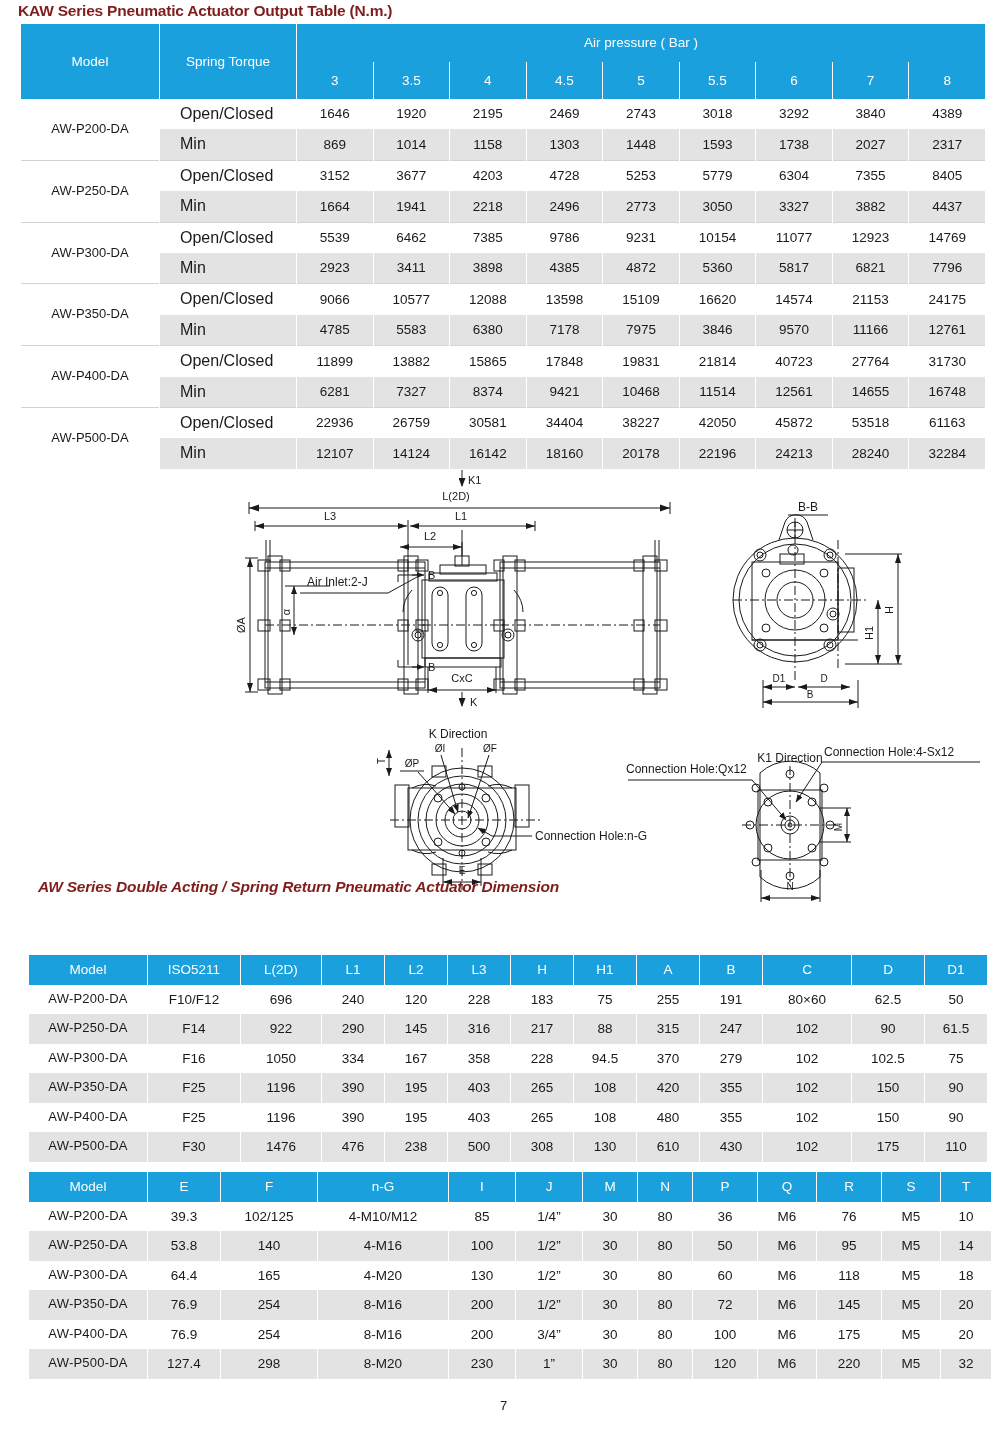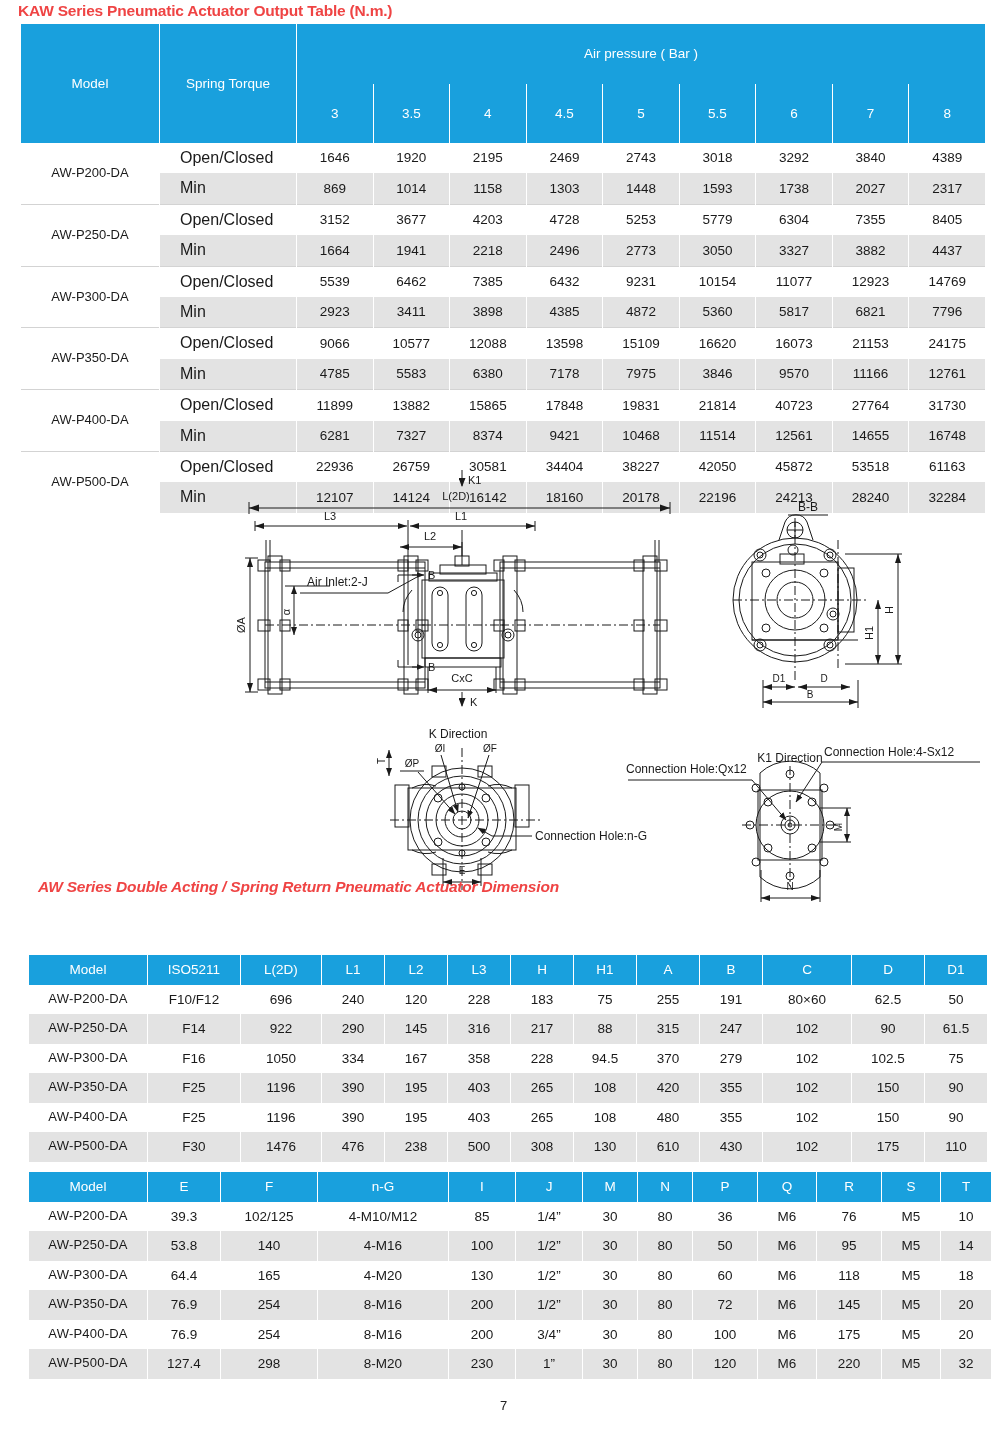"KAW Series Pneumatic Actuator Output" .sec-title { color: #ef4444 -> #7f1d1d }
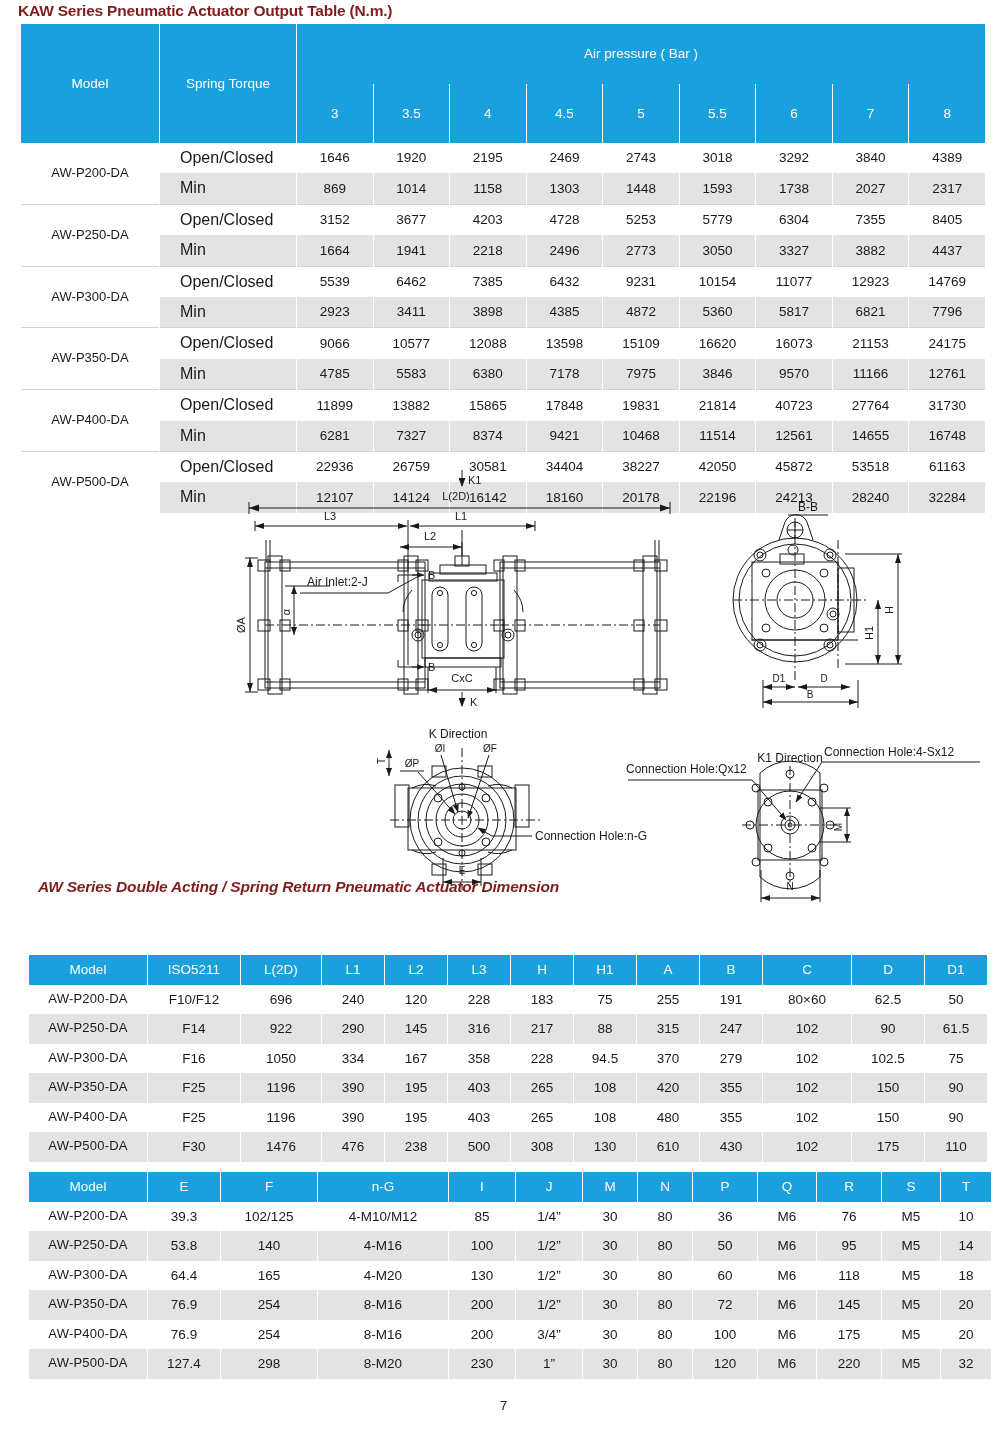"Air pressure ( Bar )" table.spec th { padding: 22px 2px -> 11px 2px }
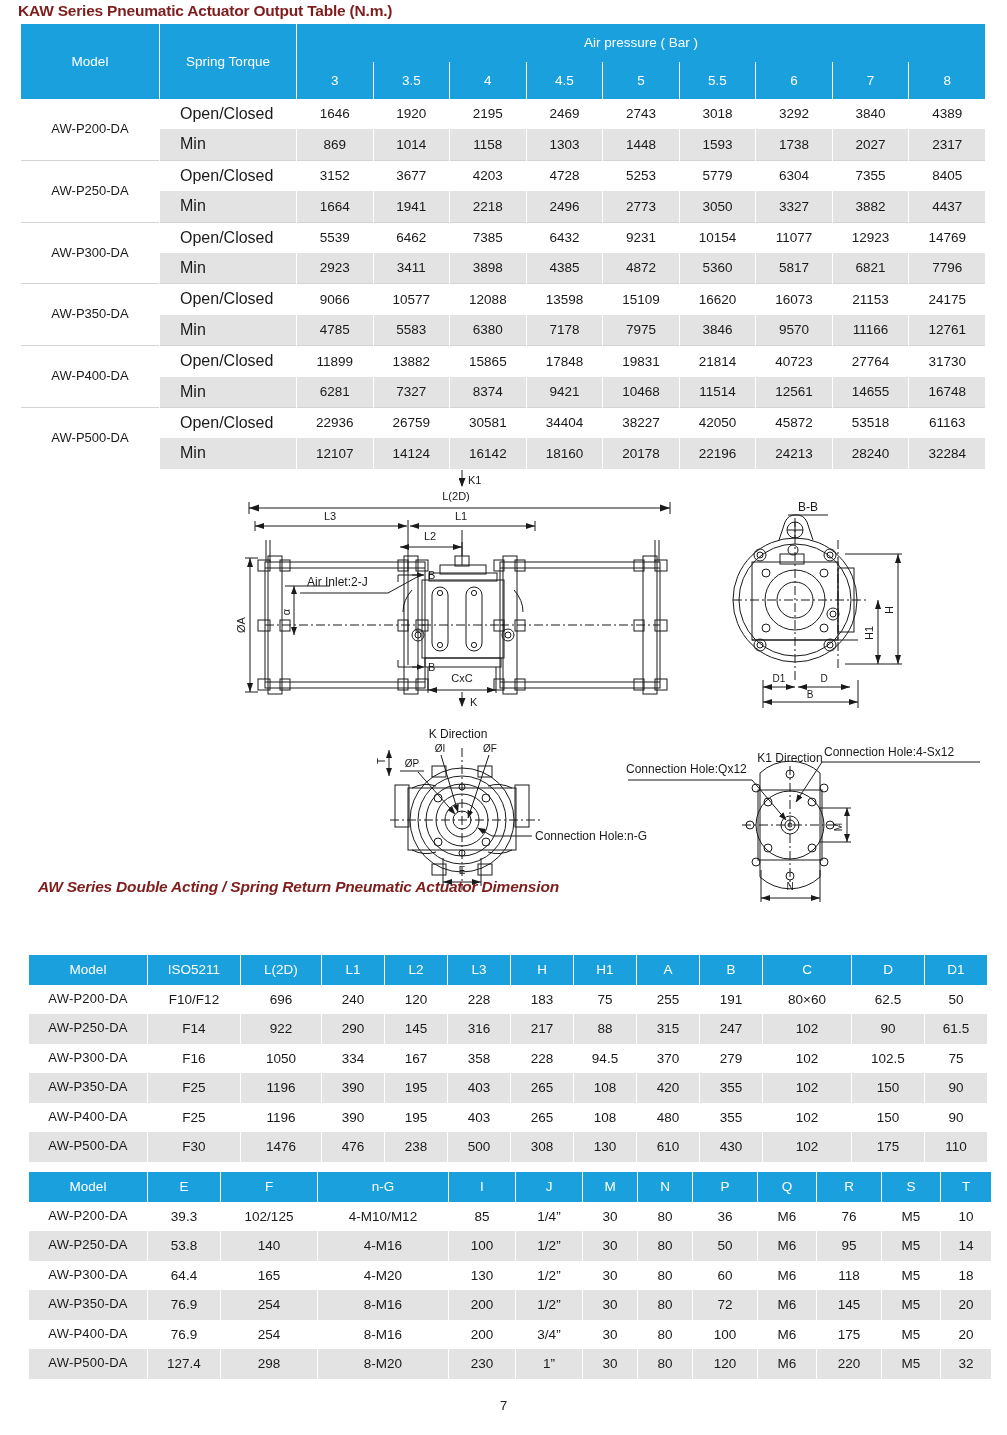"6432" td.sep-top { text: 6432 -> 9786 }
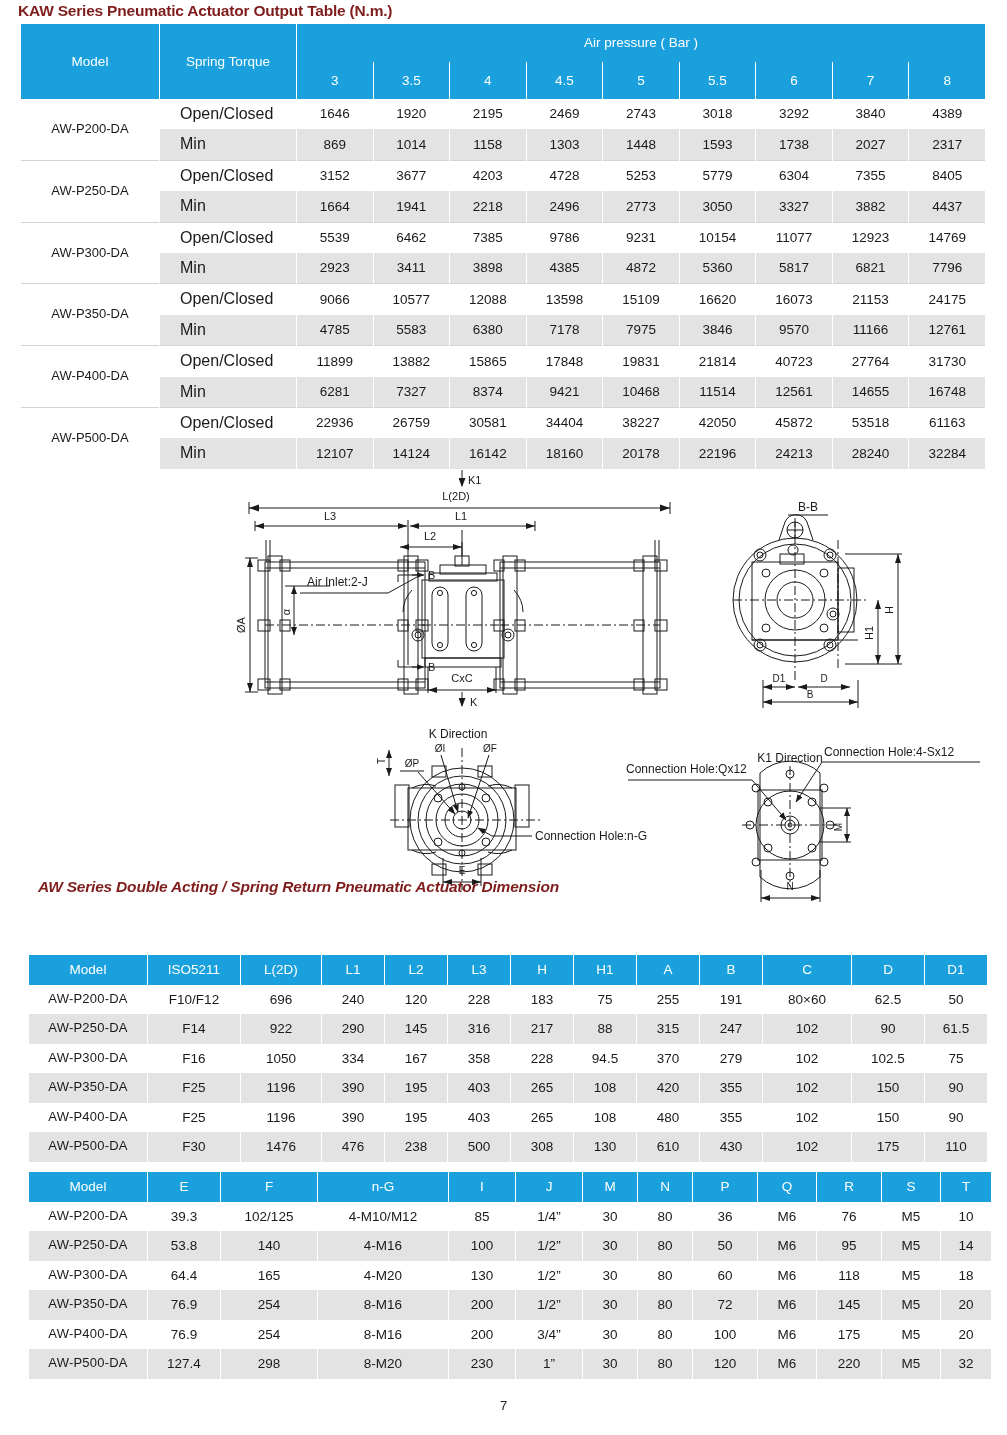"16073" td.sep-top { text: 16073 -> 14574 }
